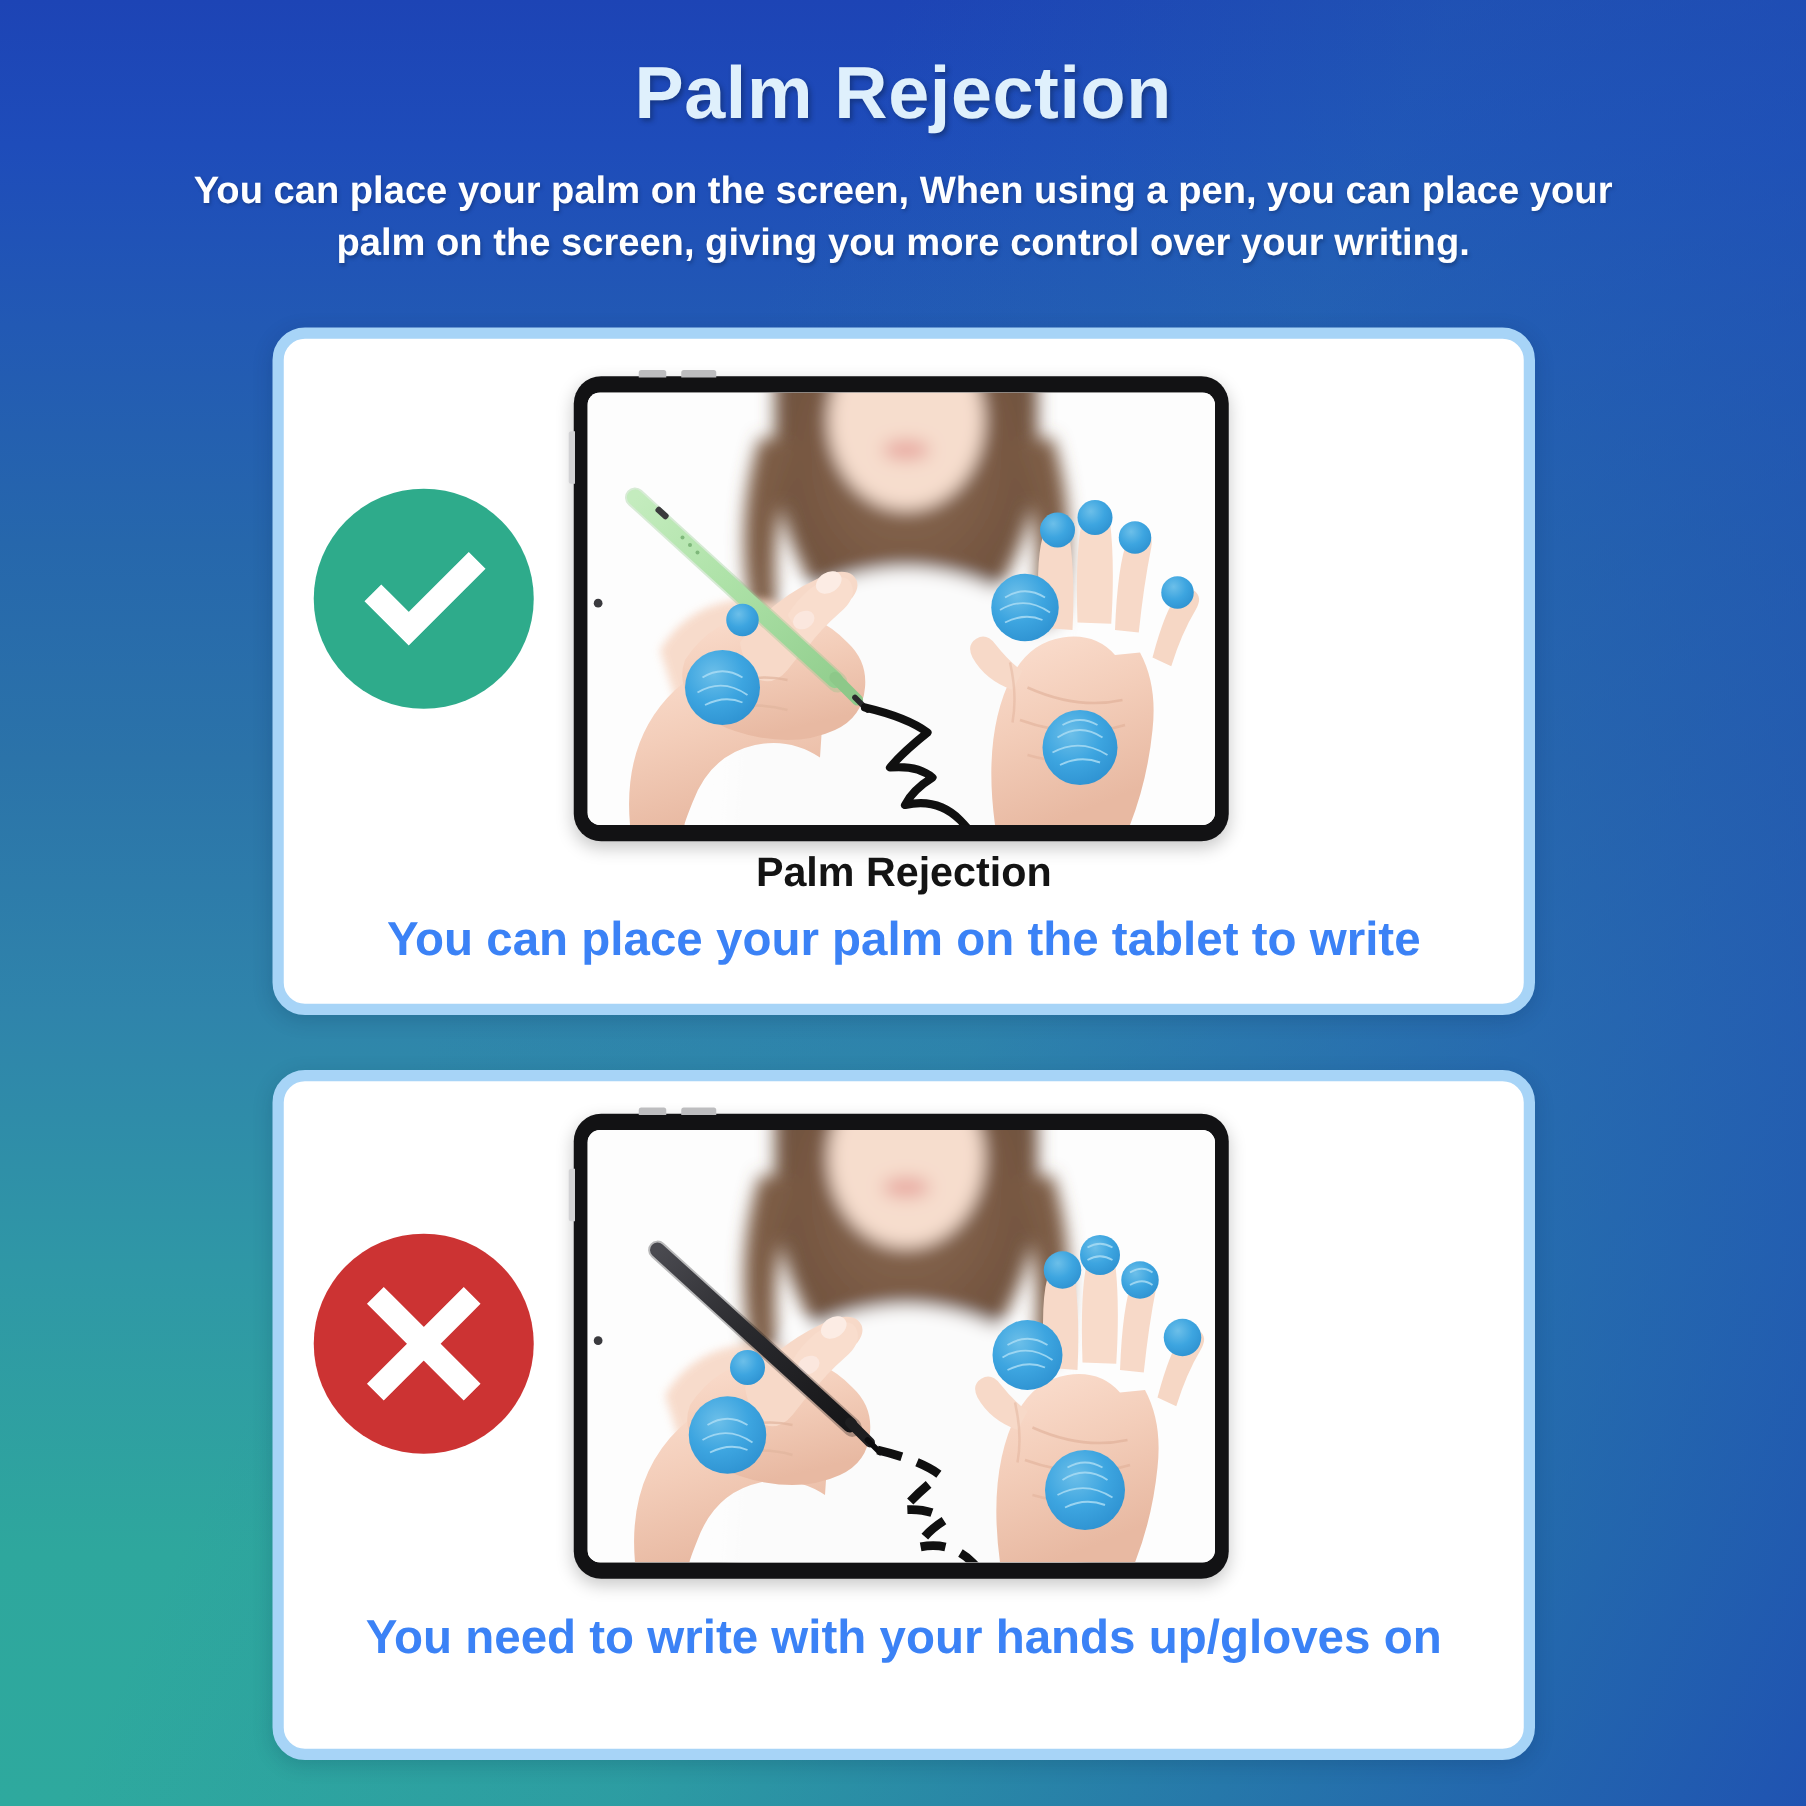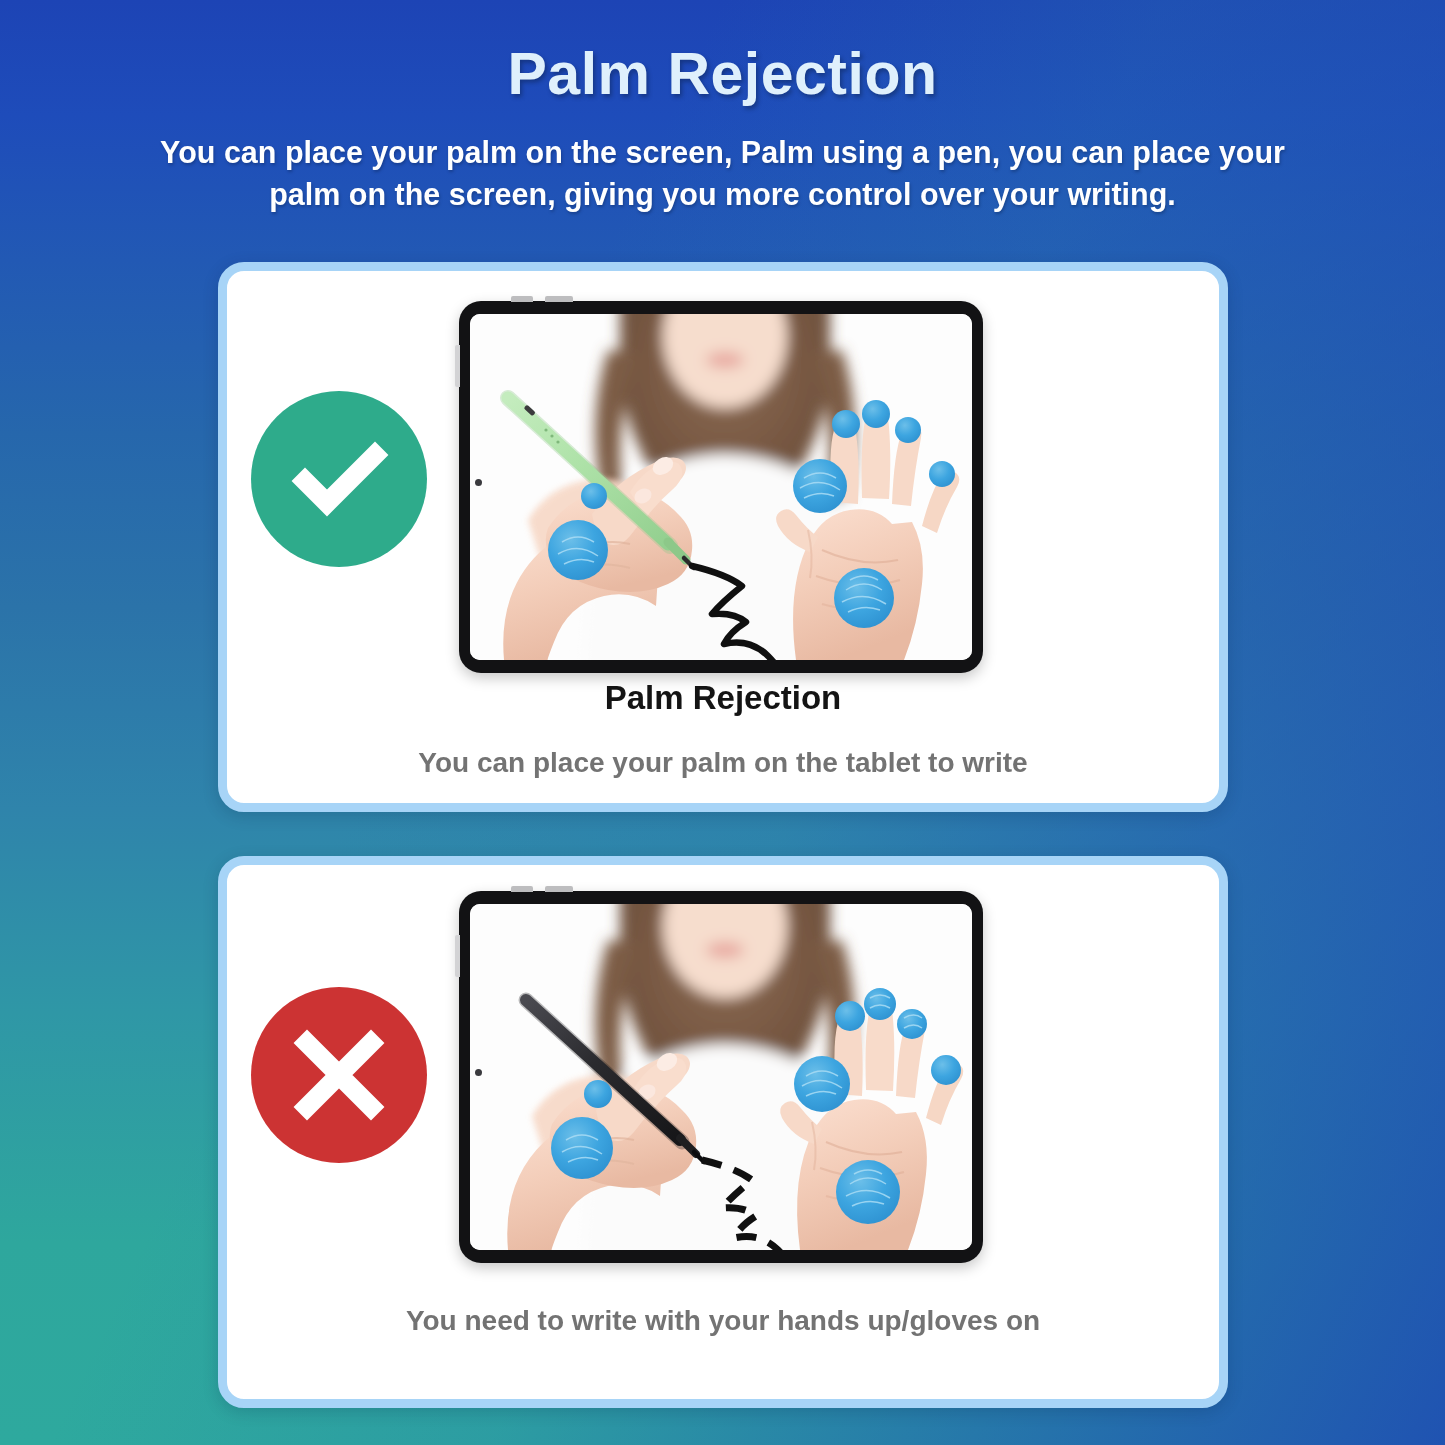"You can place your palm on the screen," p.subtitle { text: Palm -> When }
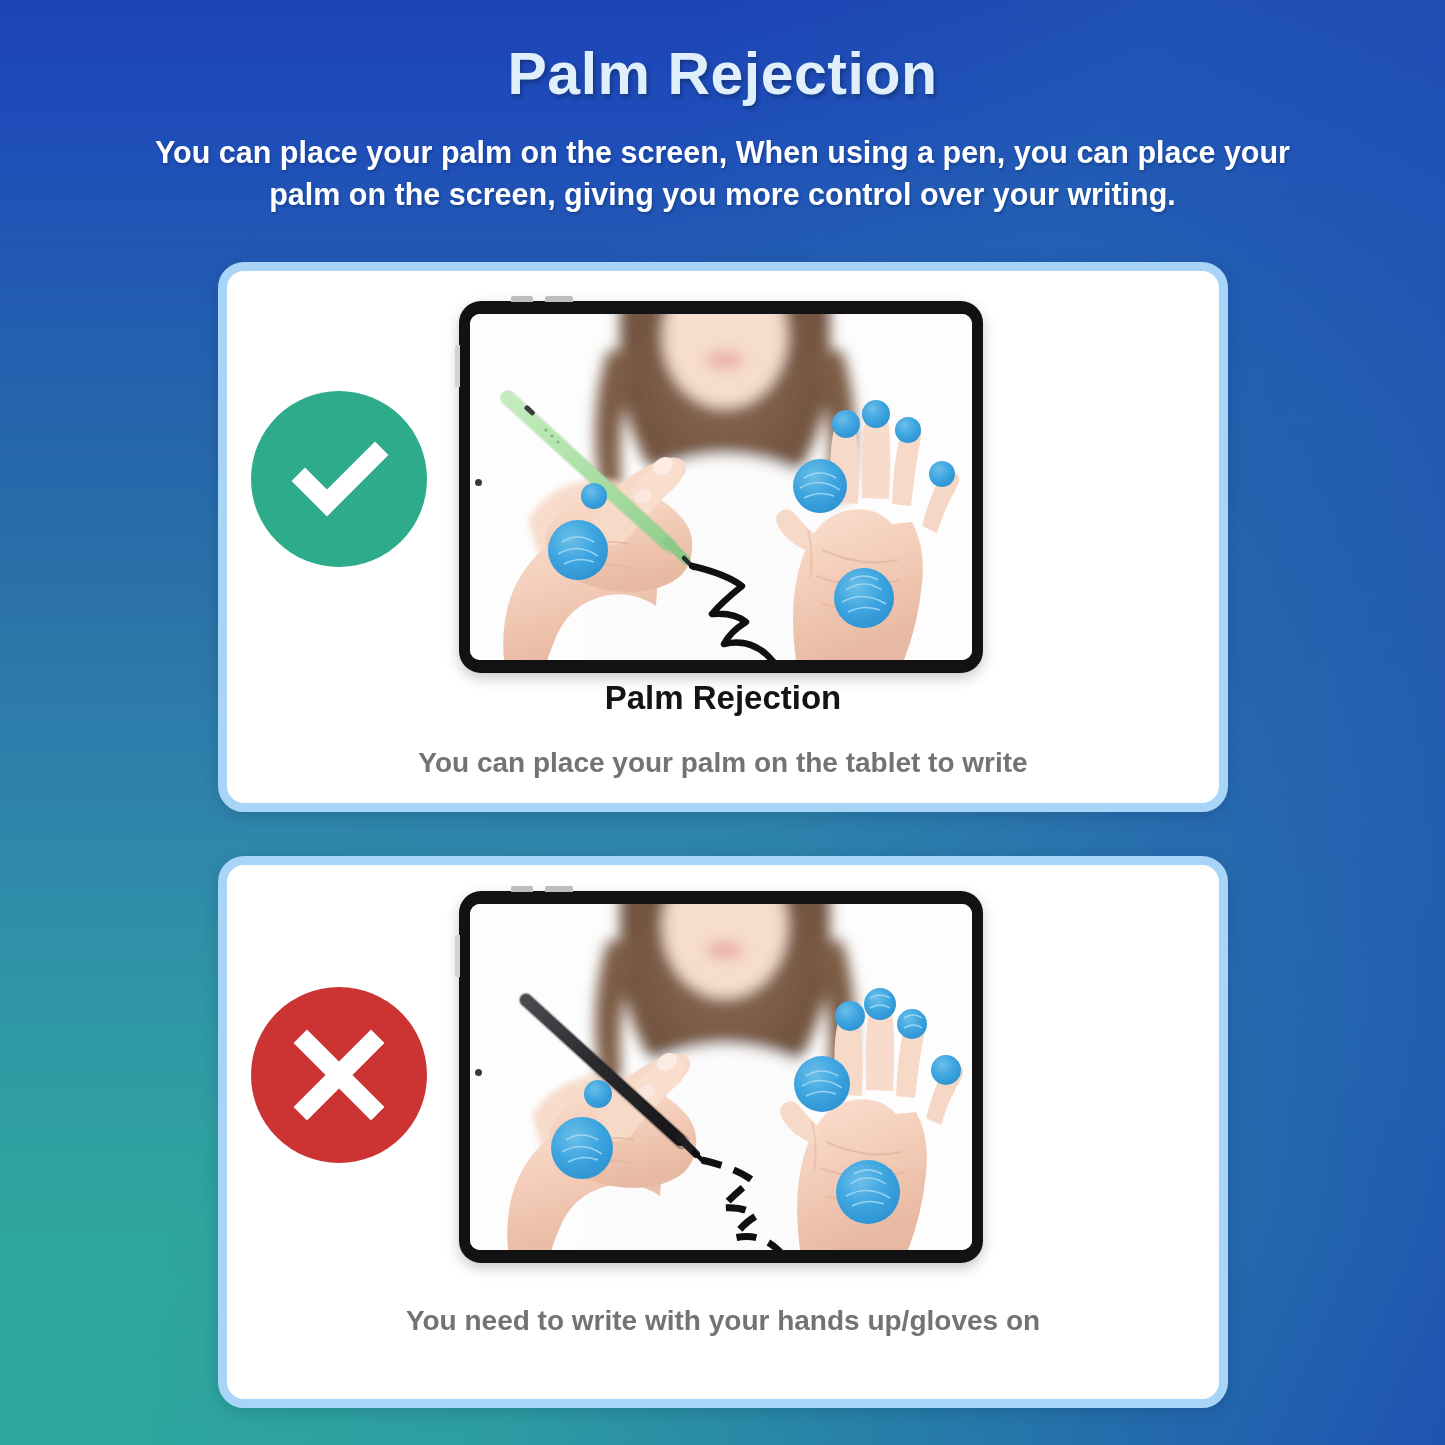"You can place your palm on the tablet" .cap-sub { color: #737373 -> #3b82f6; font-size: 28px -> 38px; margin: 16px -> 0 }
